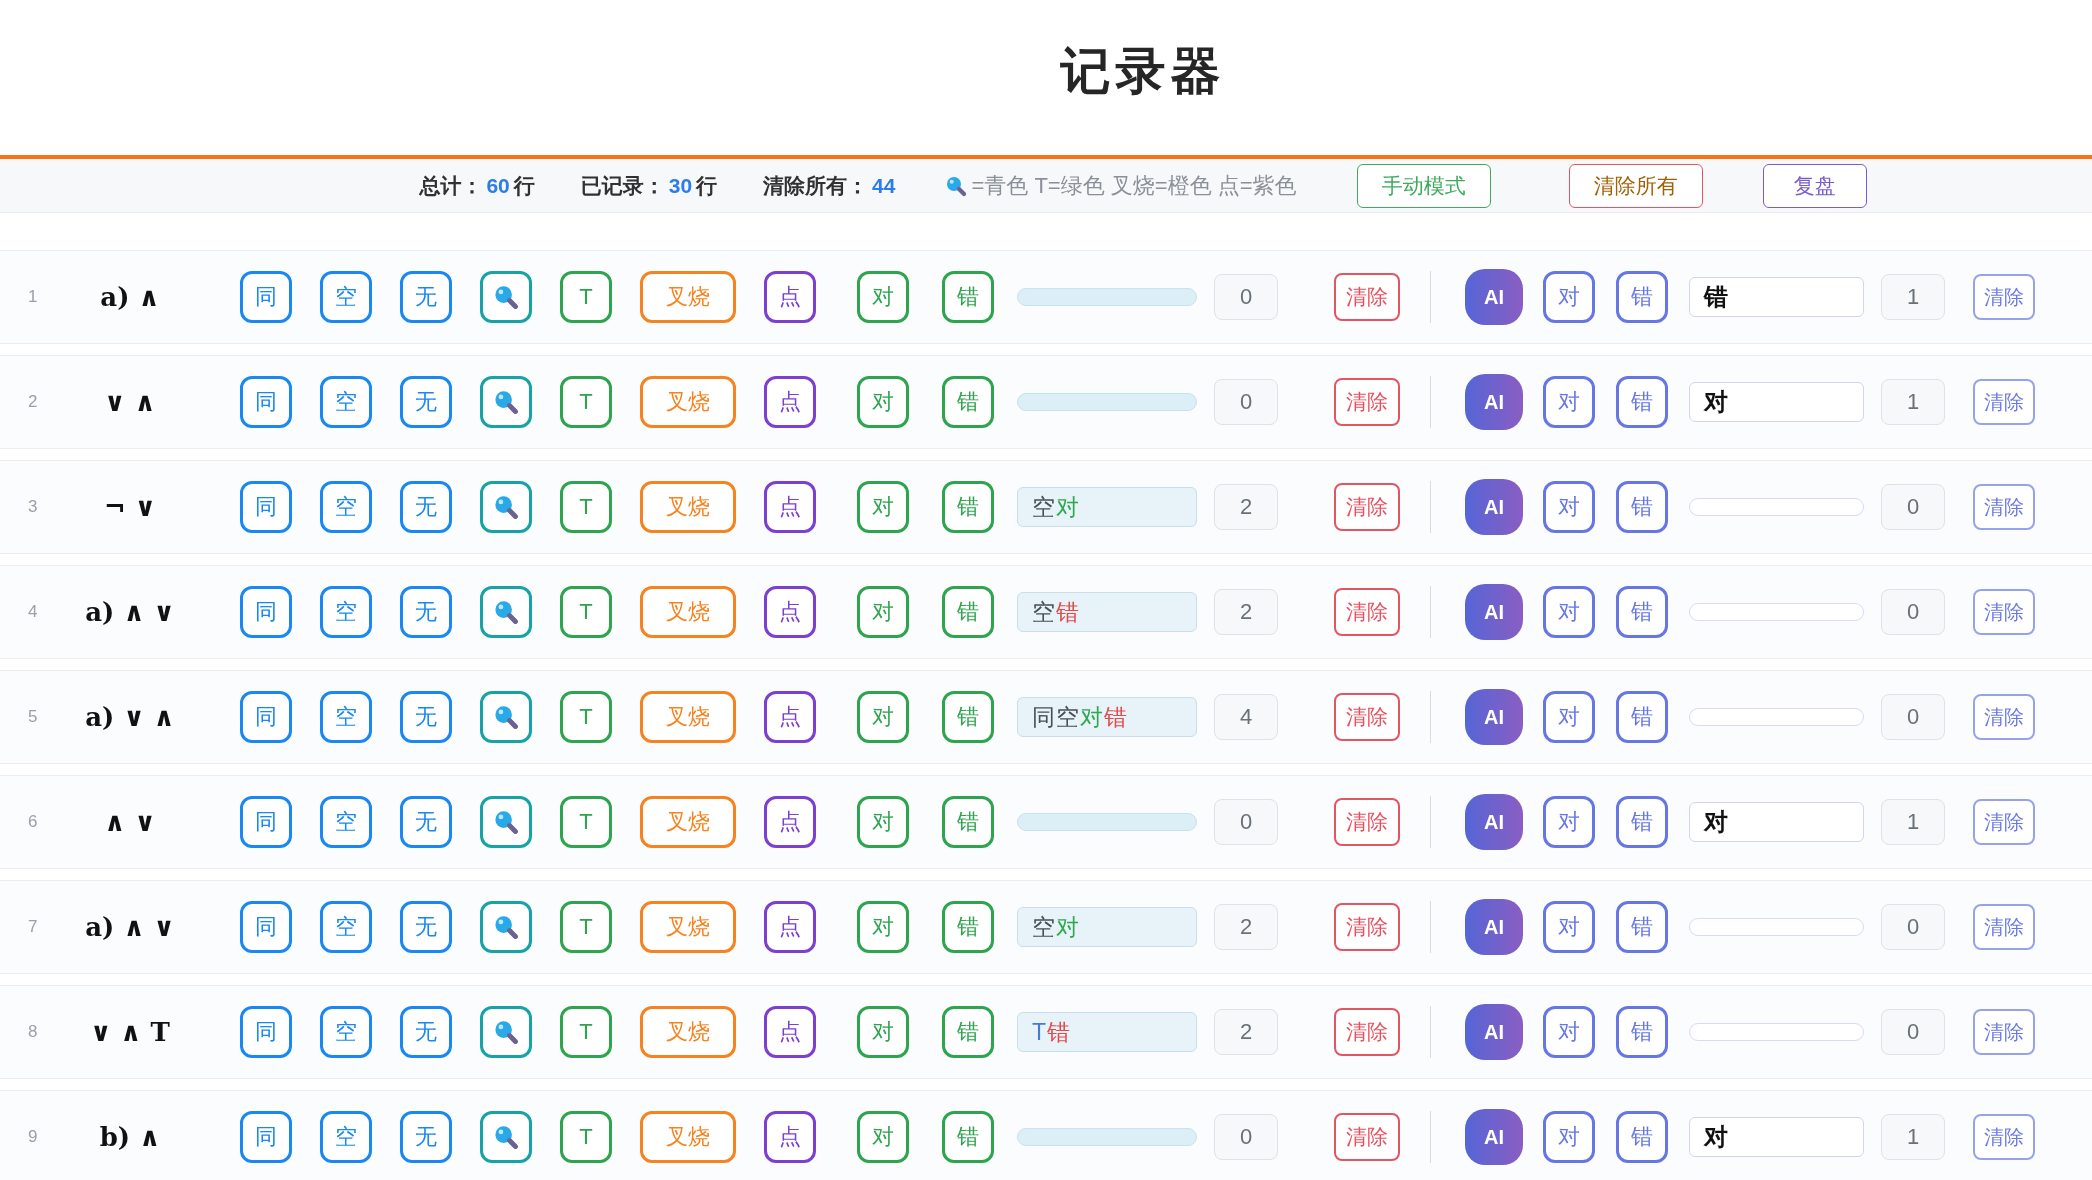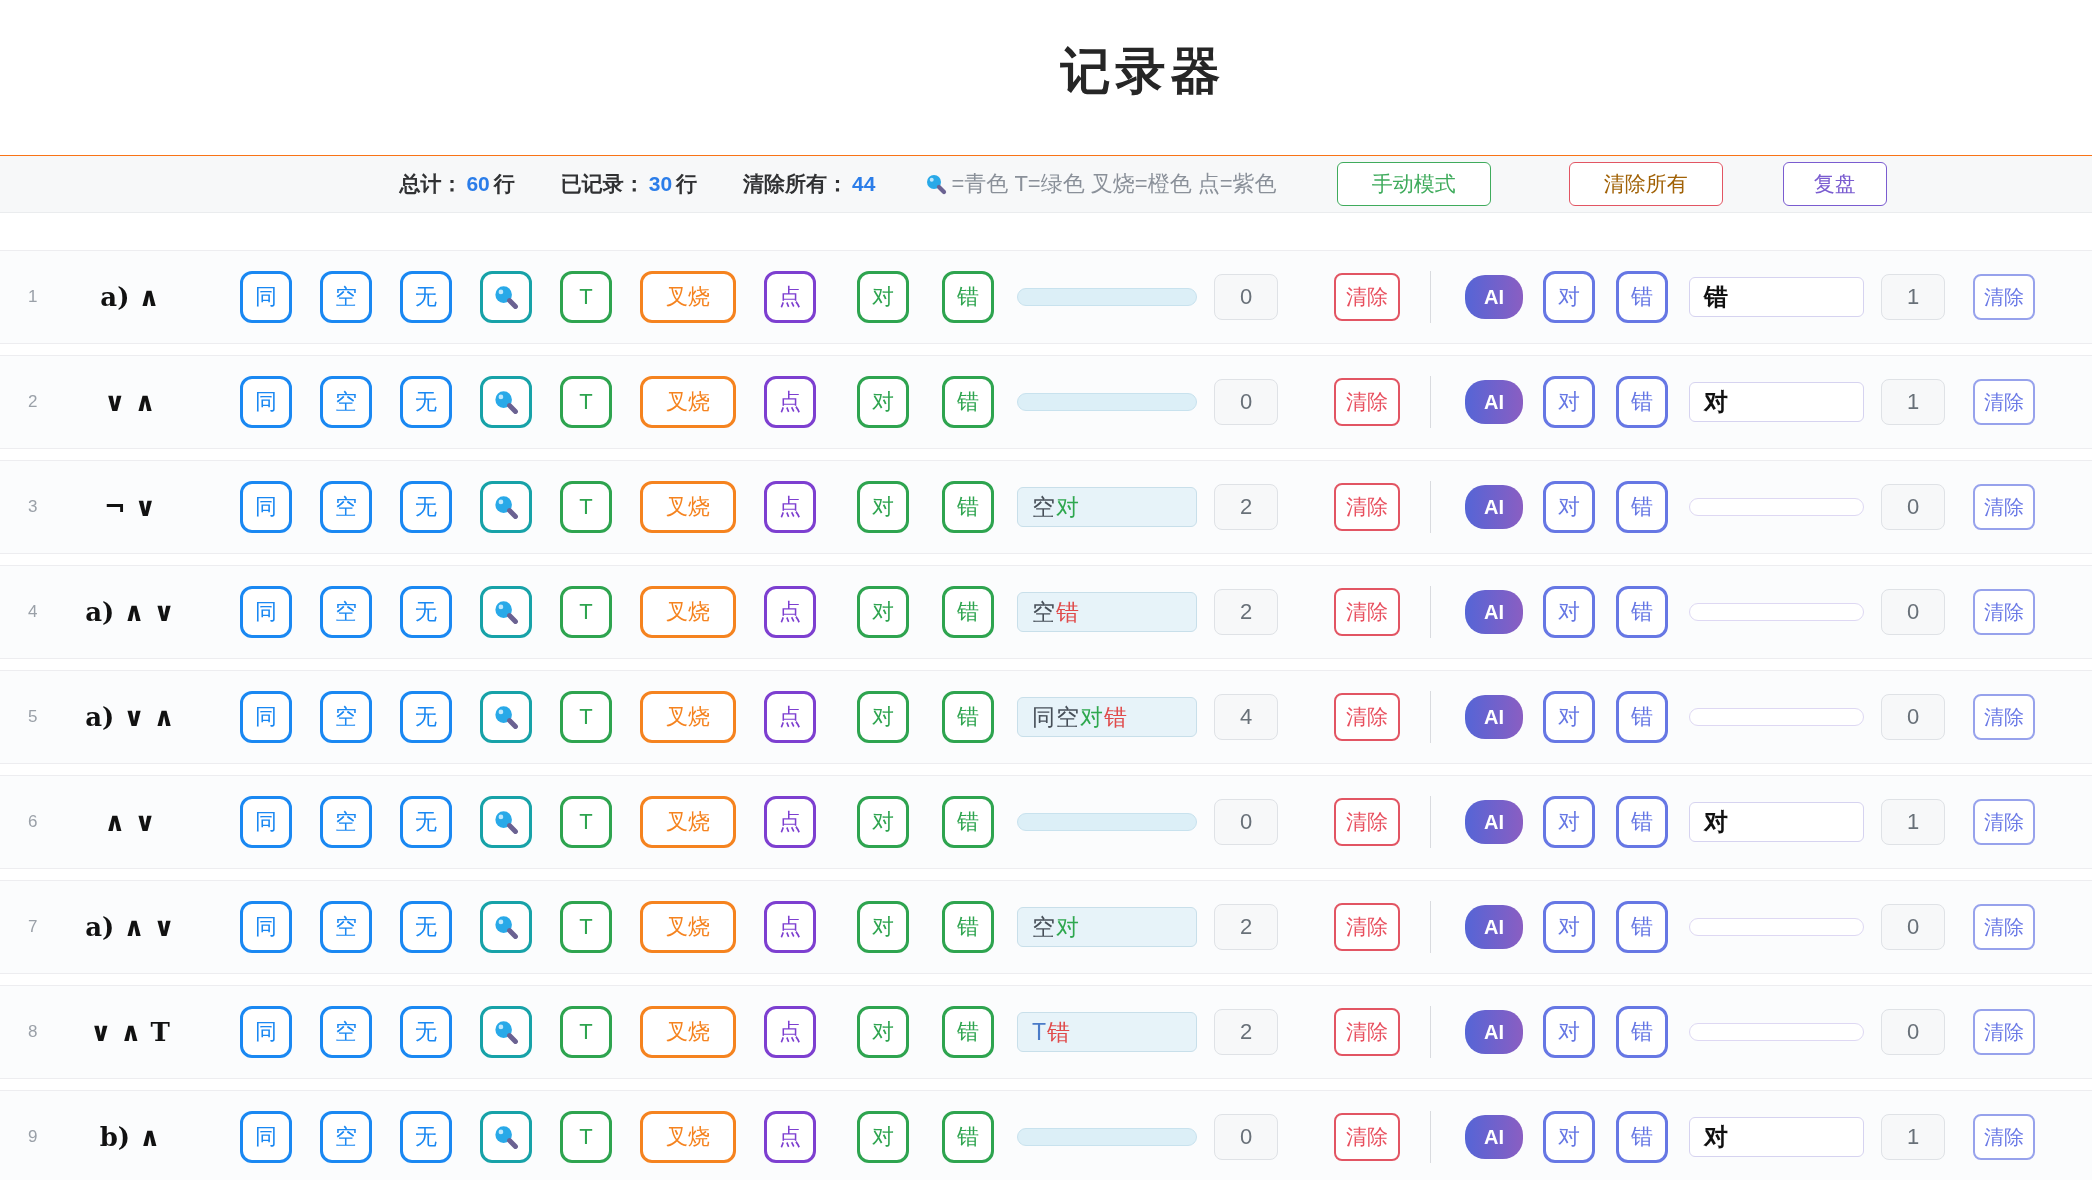"总计： 60 行" .stats-bar { border-top: 1px solid #f97316 -> 4px solid #f97316 }
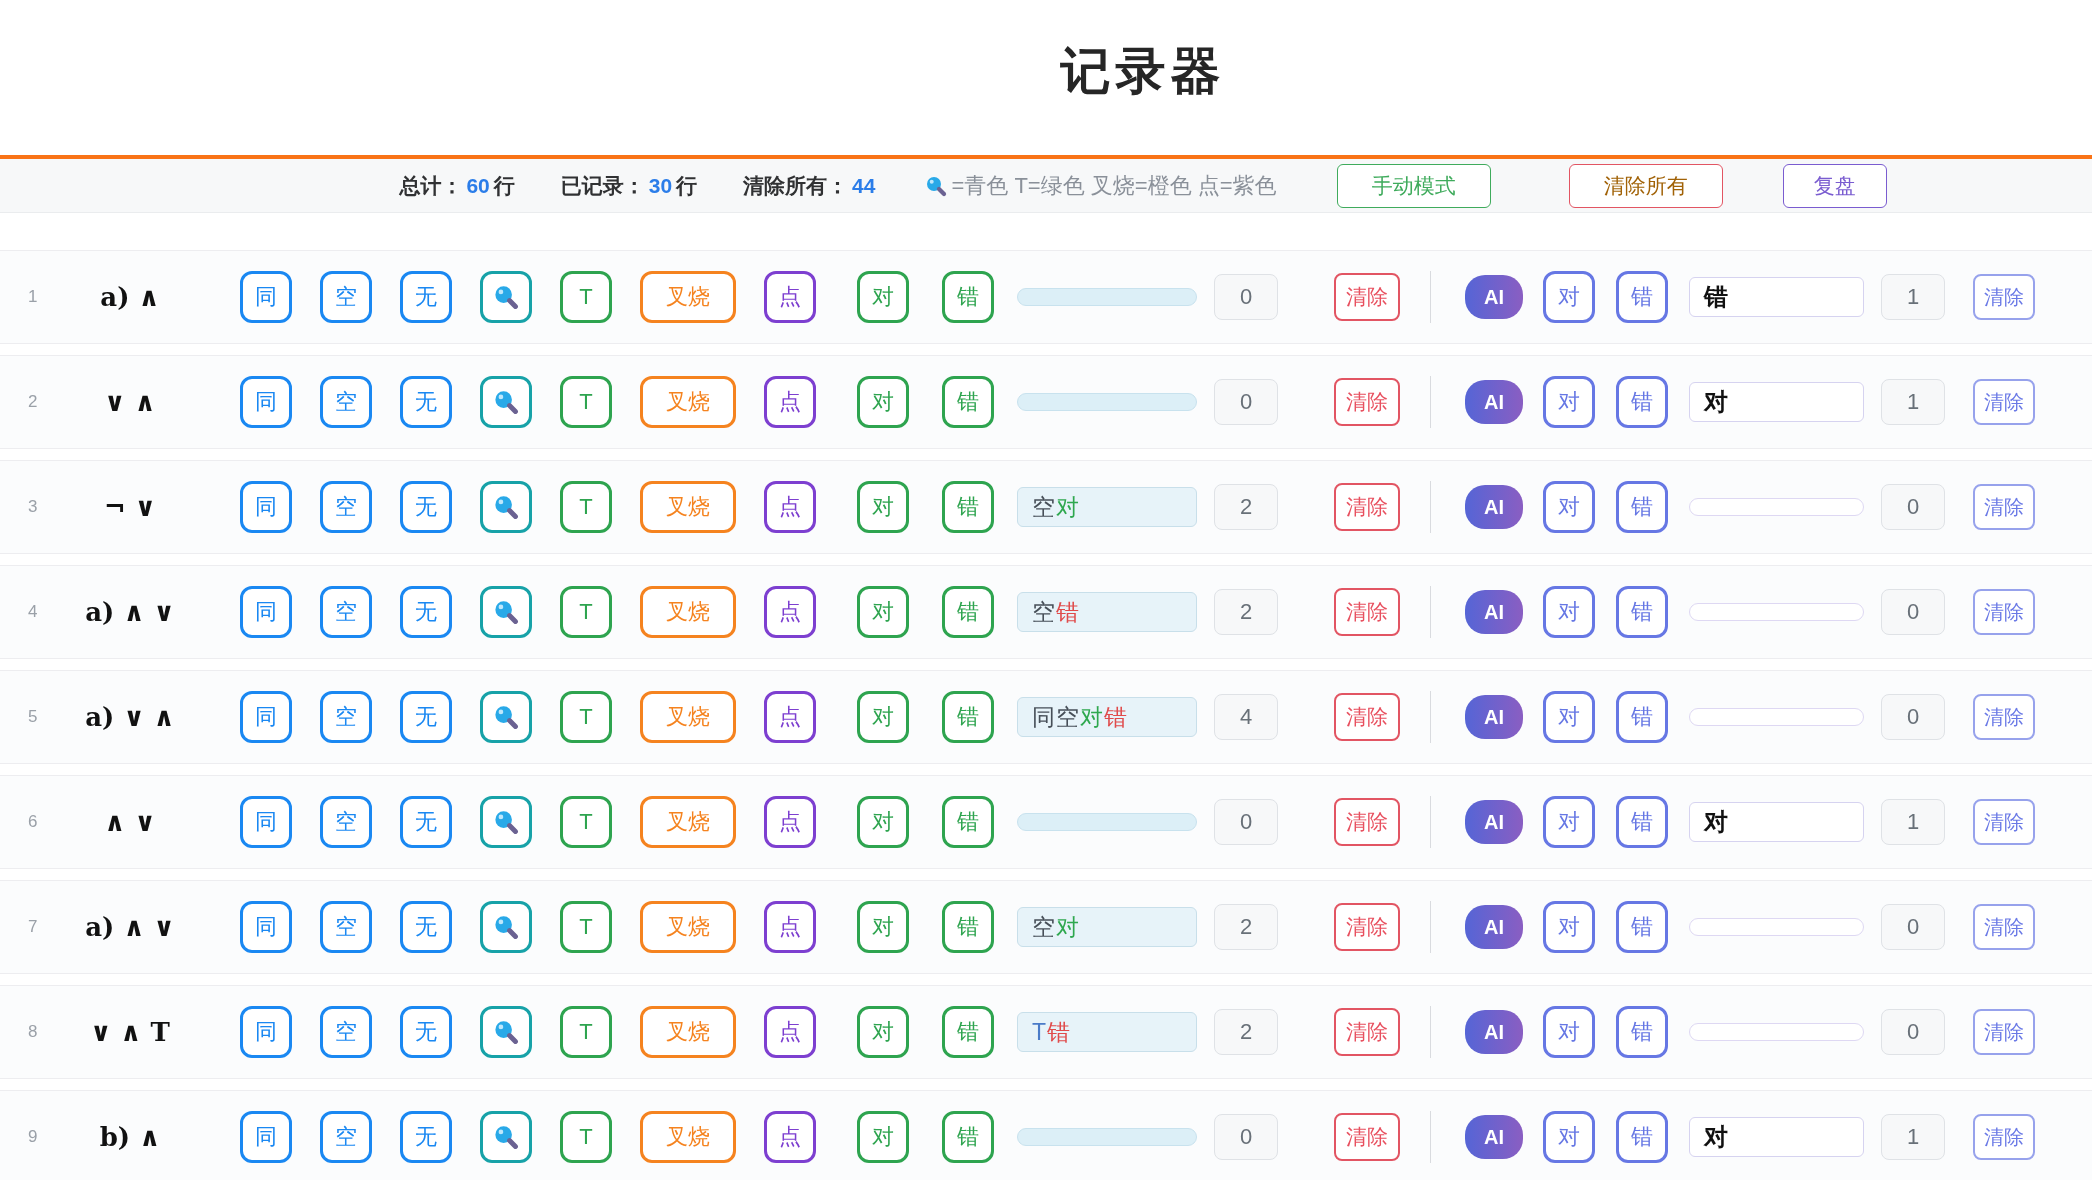"手动模式" .hbtn { padding: 0 34px -> 0 24px }
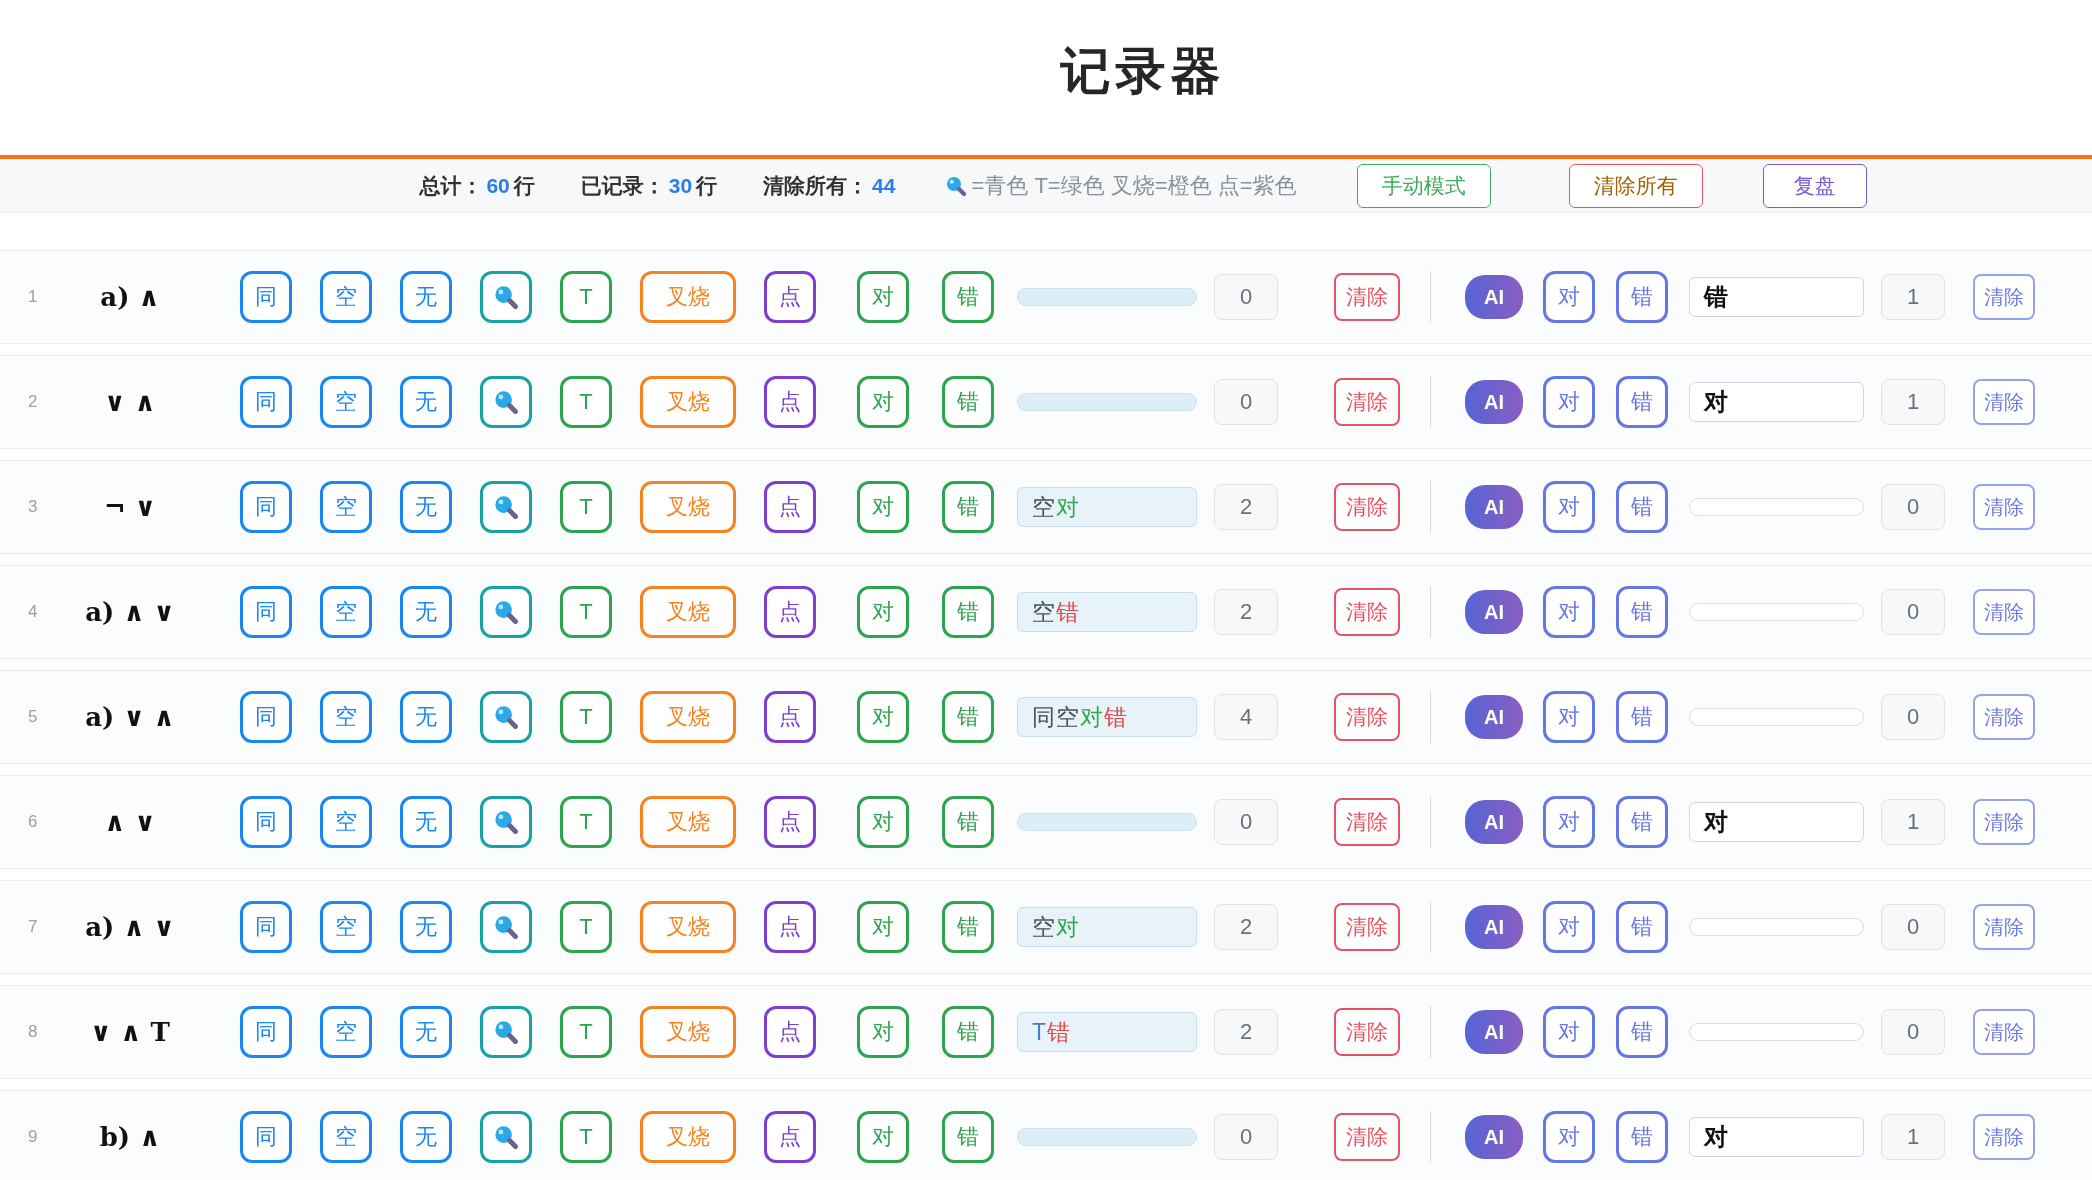"AI" .ai-badge { height: 44px -> 56px }
